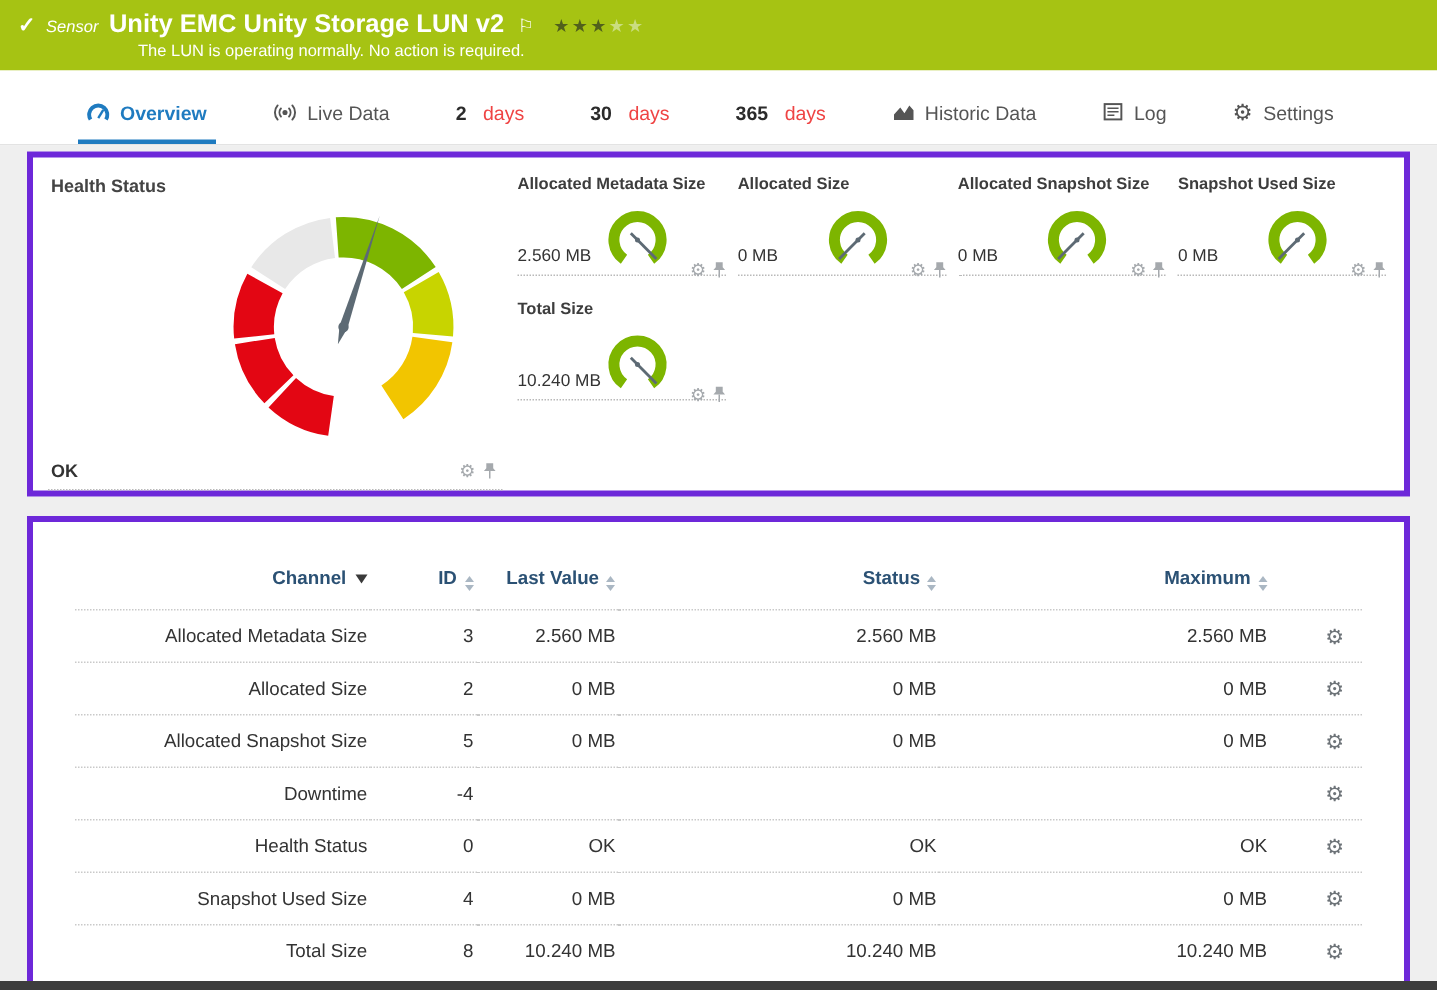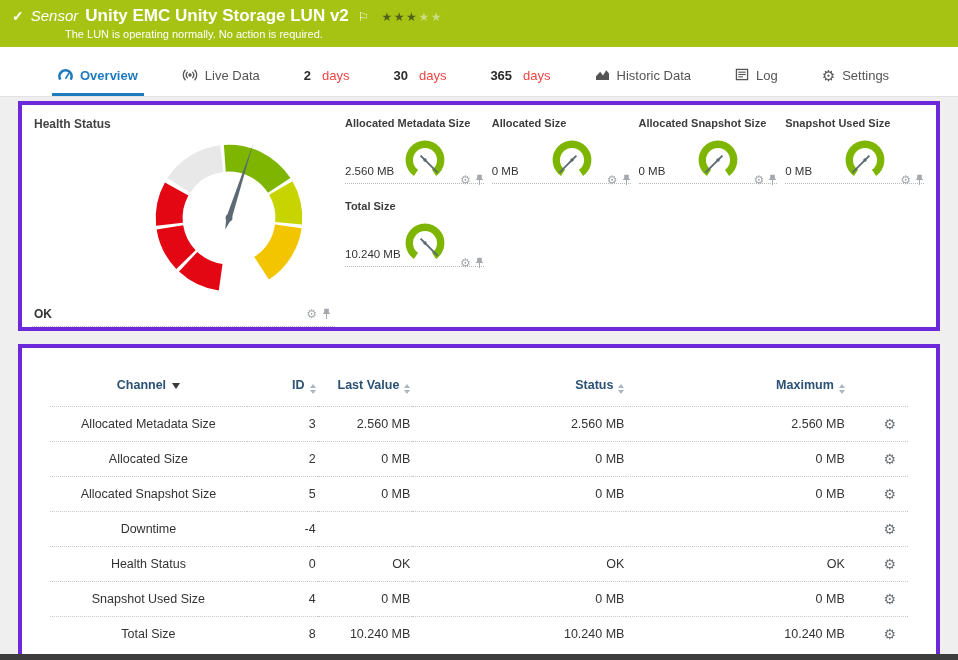"Sensor" .kind { font-size: 15px -> 11px }
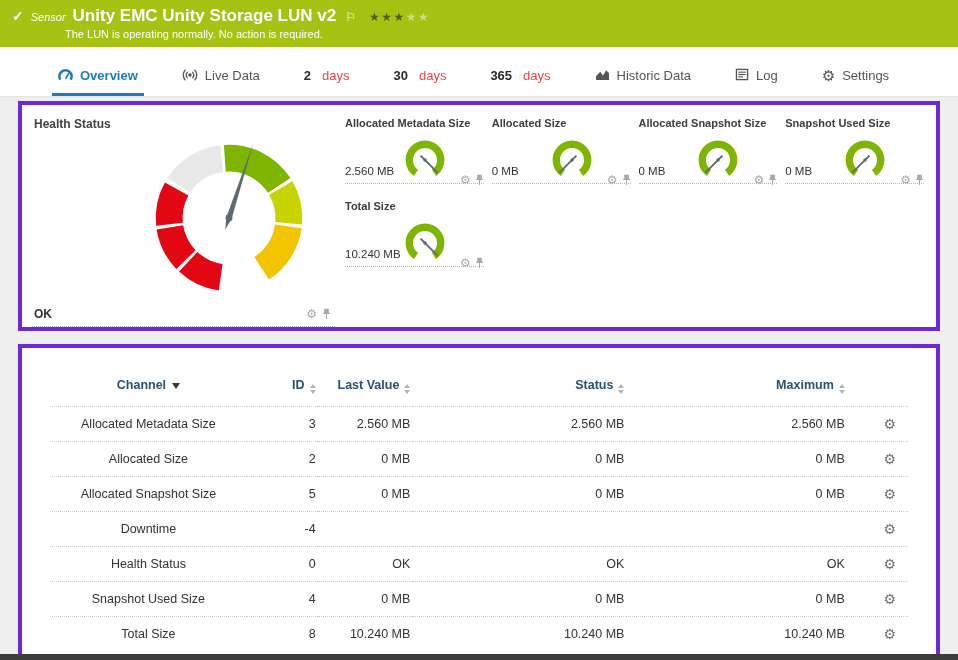"The LUN is operating normally." .line2 { margin-left: 53px -> 80px }
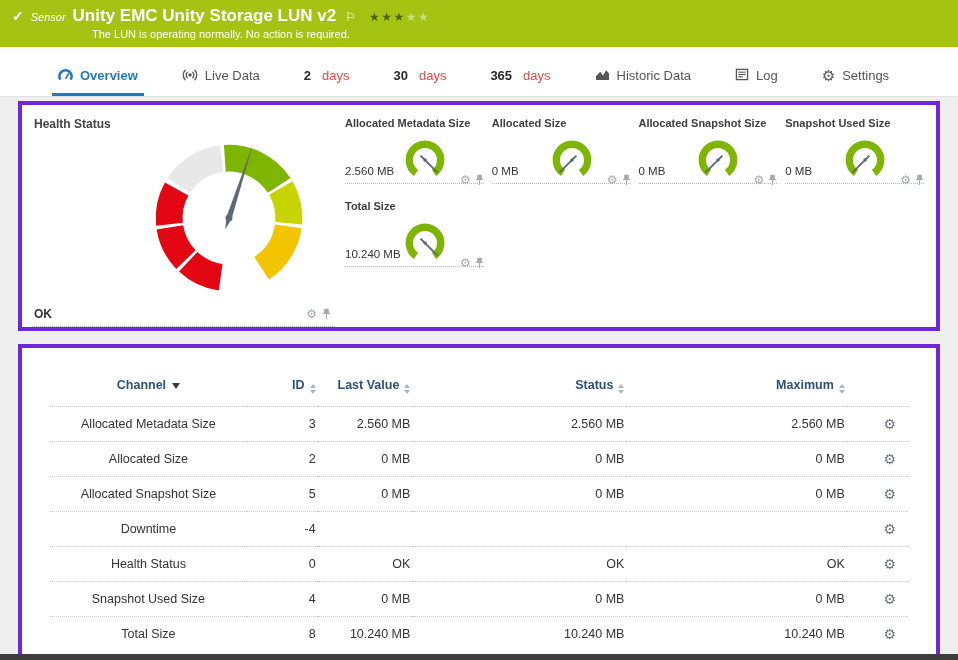"Channel" .col-channel { text-align: center -> right }
